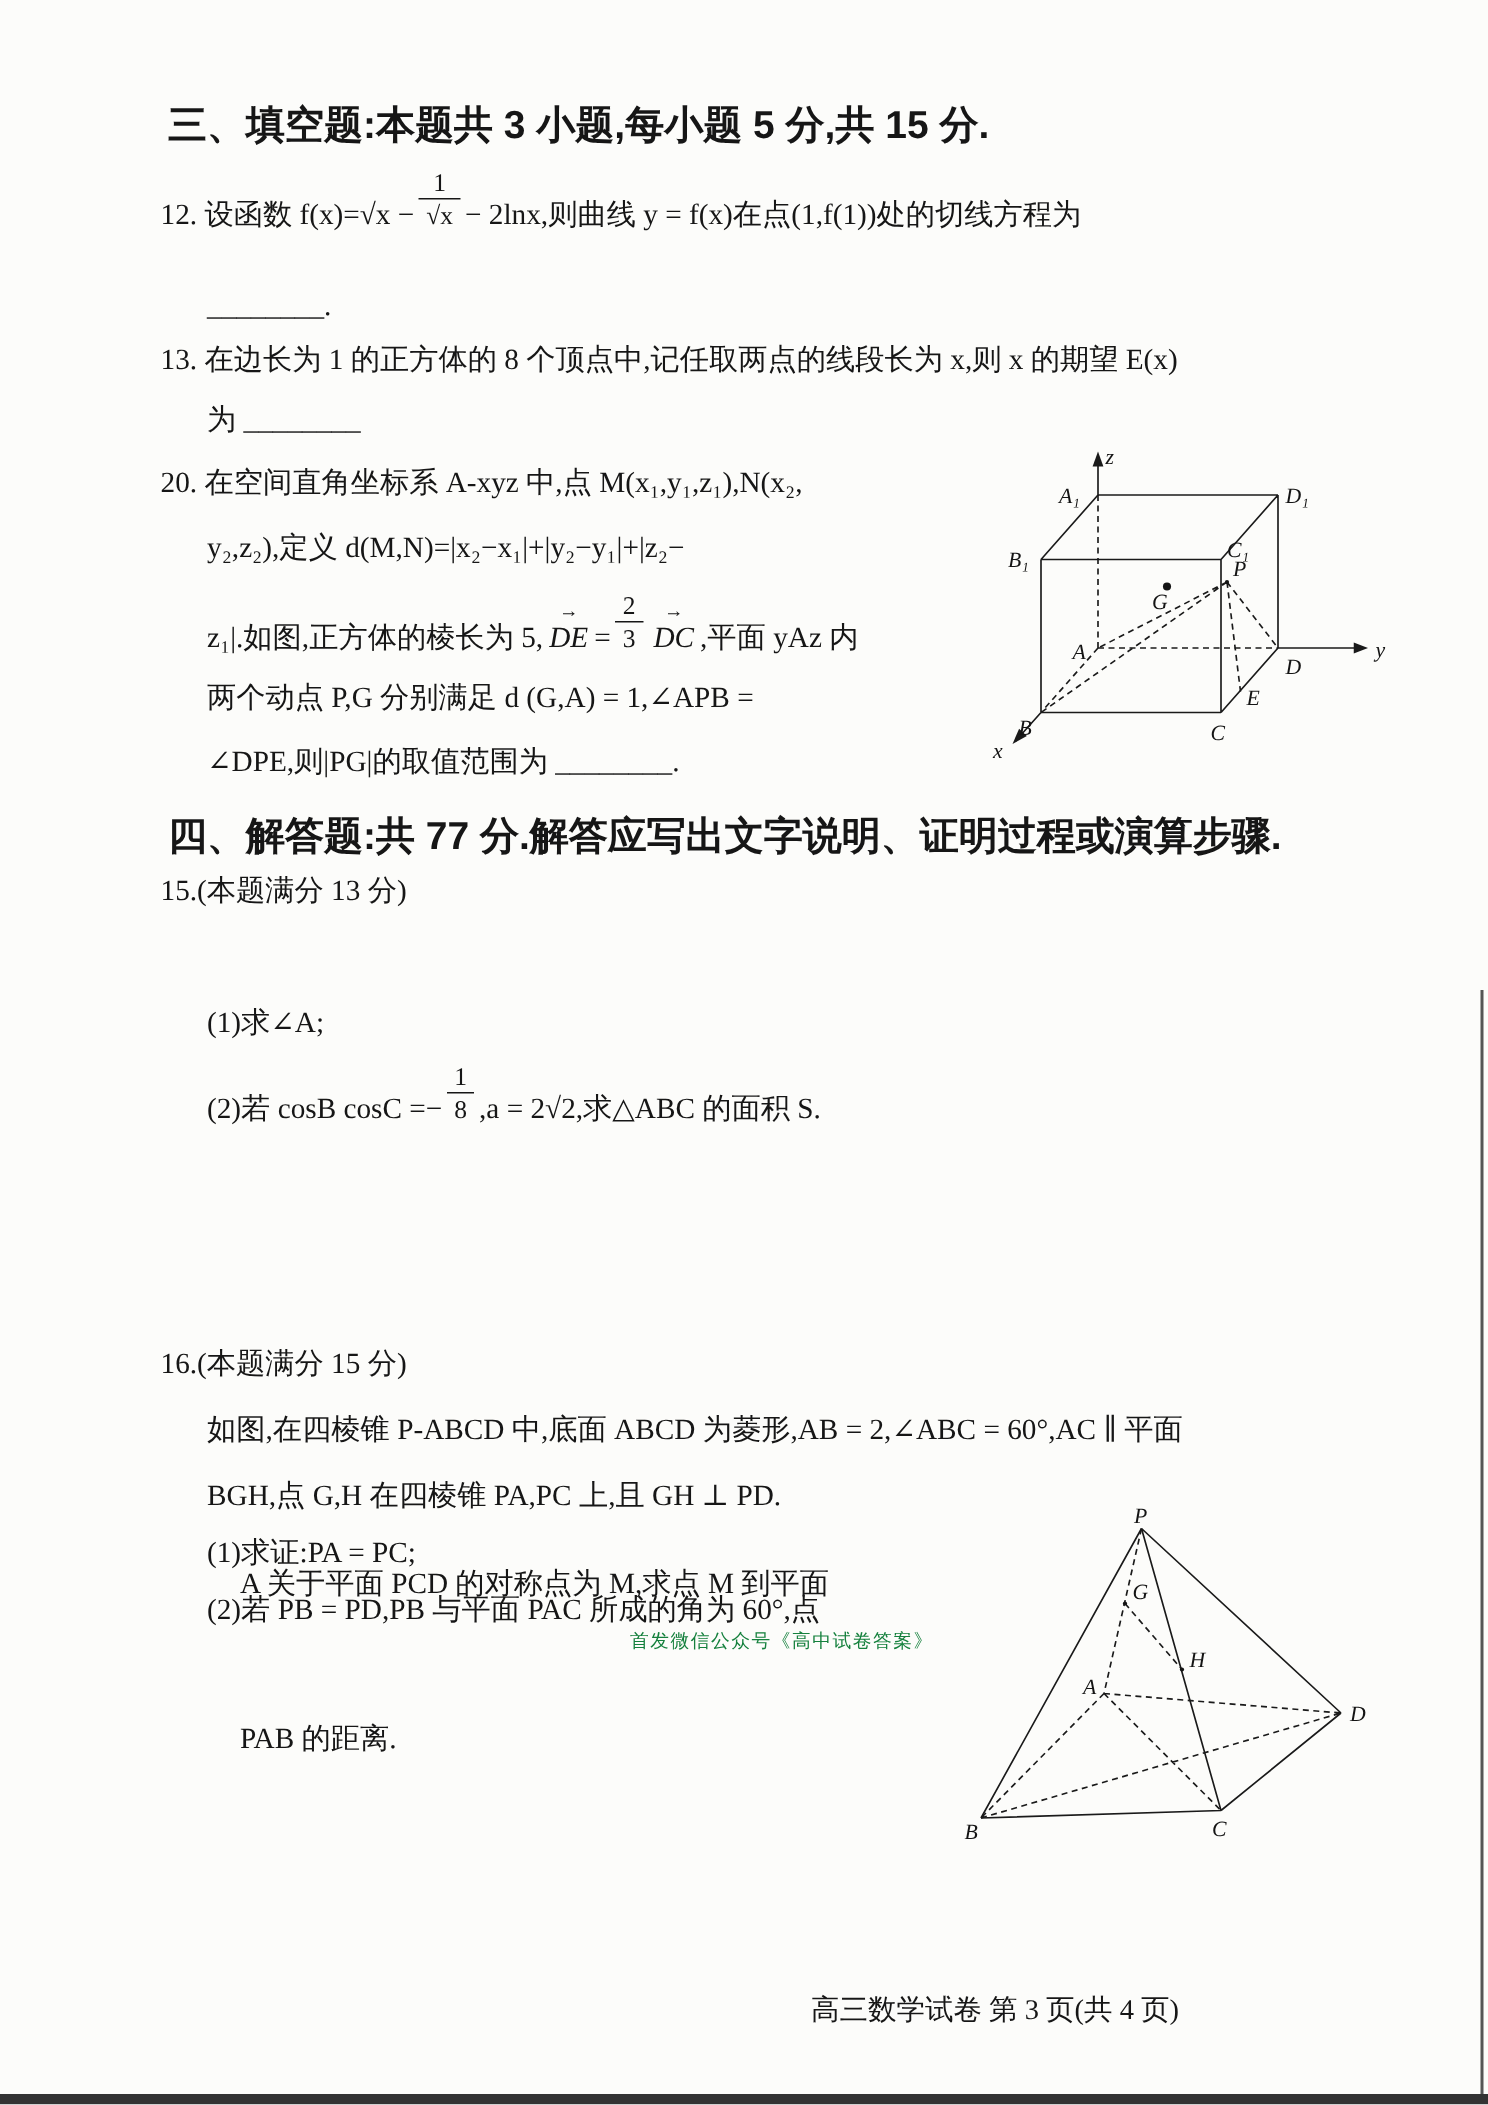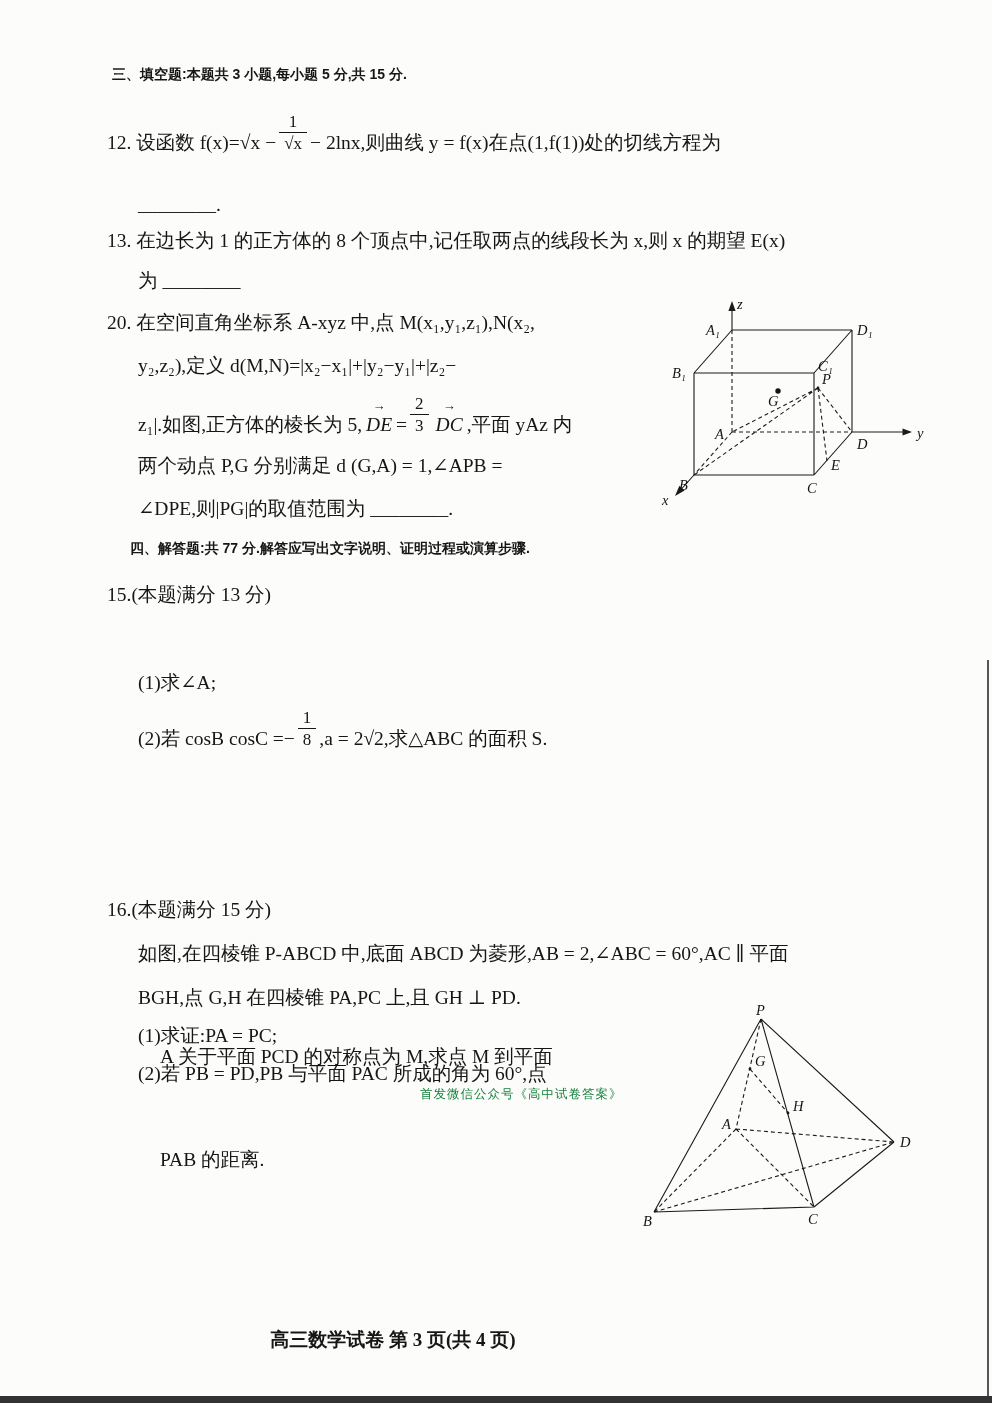"三、填空题:本题共 3 小题,每小题 5 分,共" .hdr { font-size: 14px -> 26px }
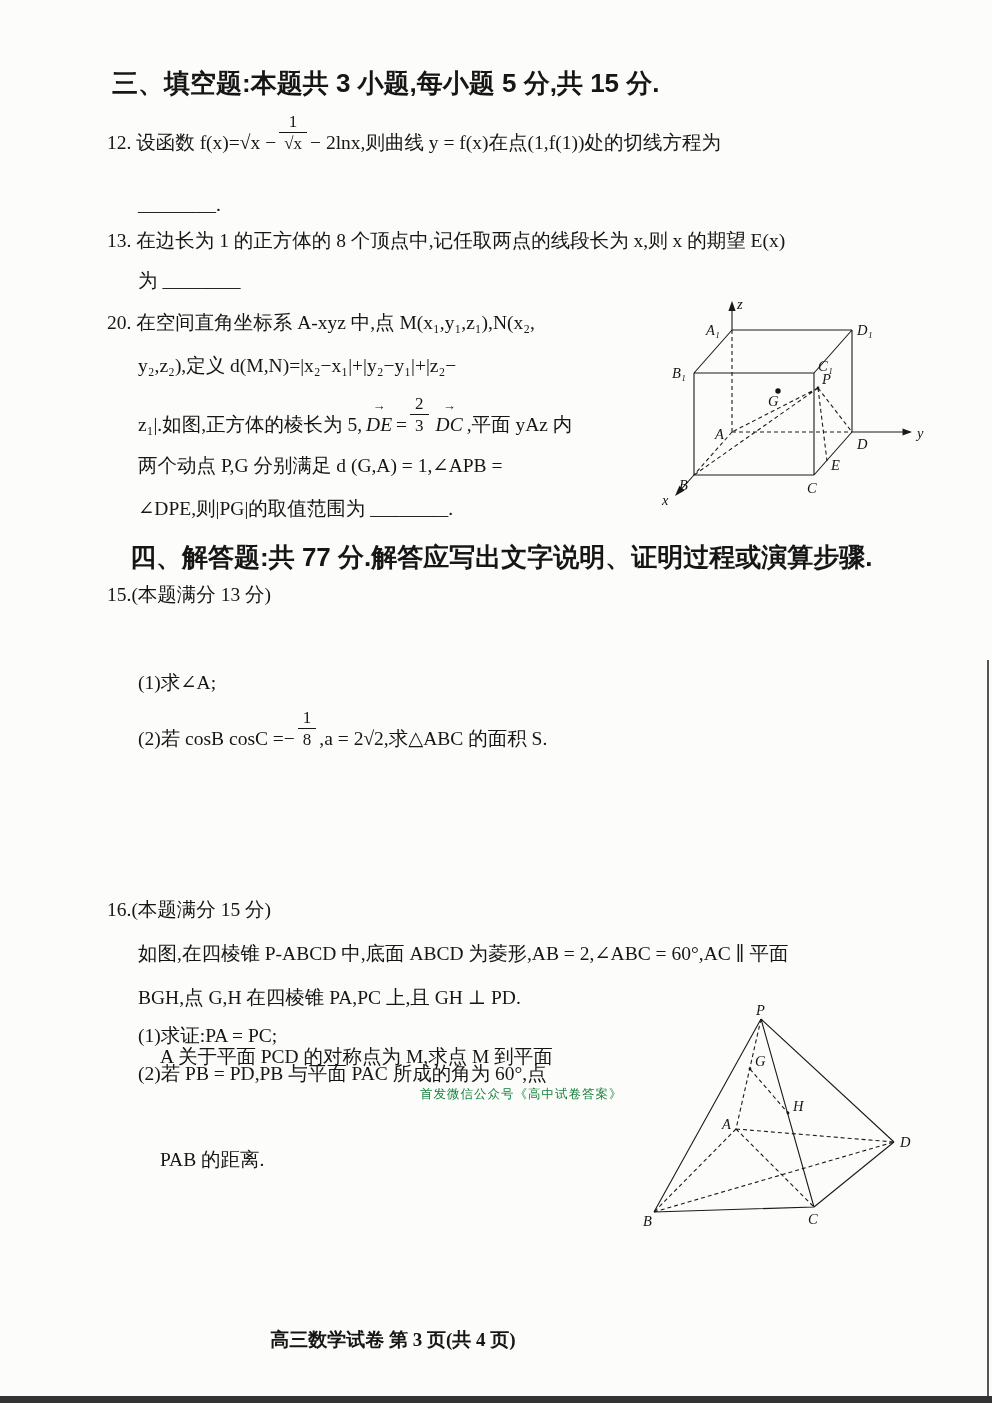"四、解答题:共 77 分.解答应写出文字说明、证明过程或演算步骤." div.abs { left: 130px -> 112px }
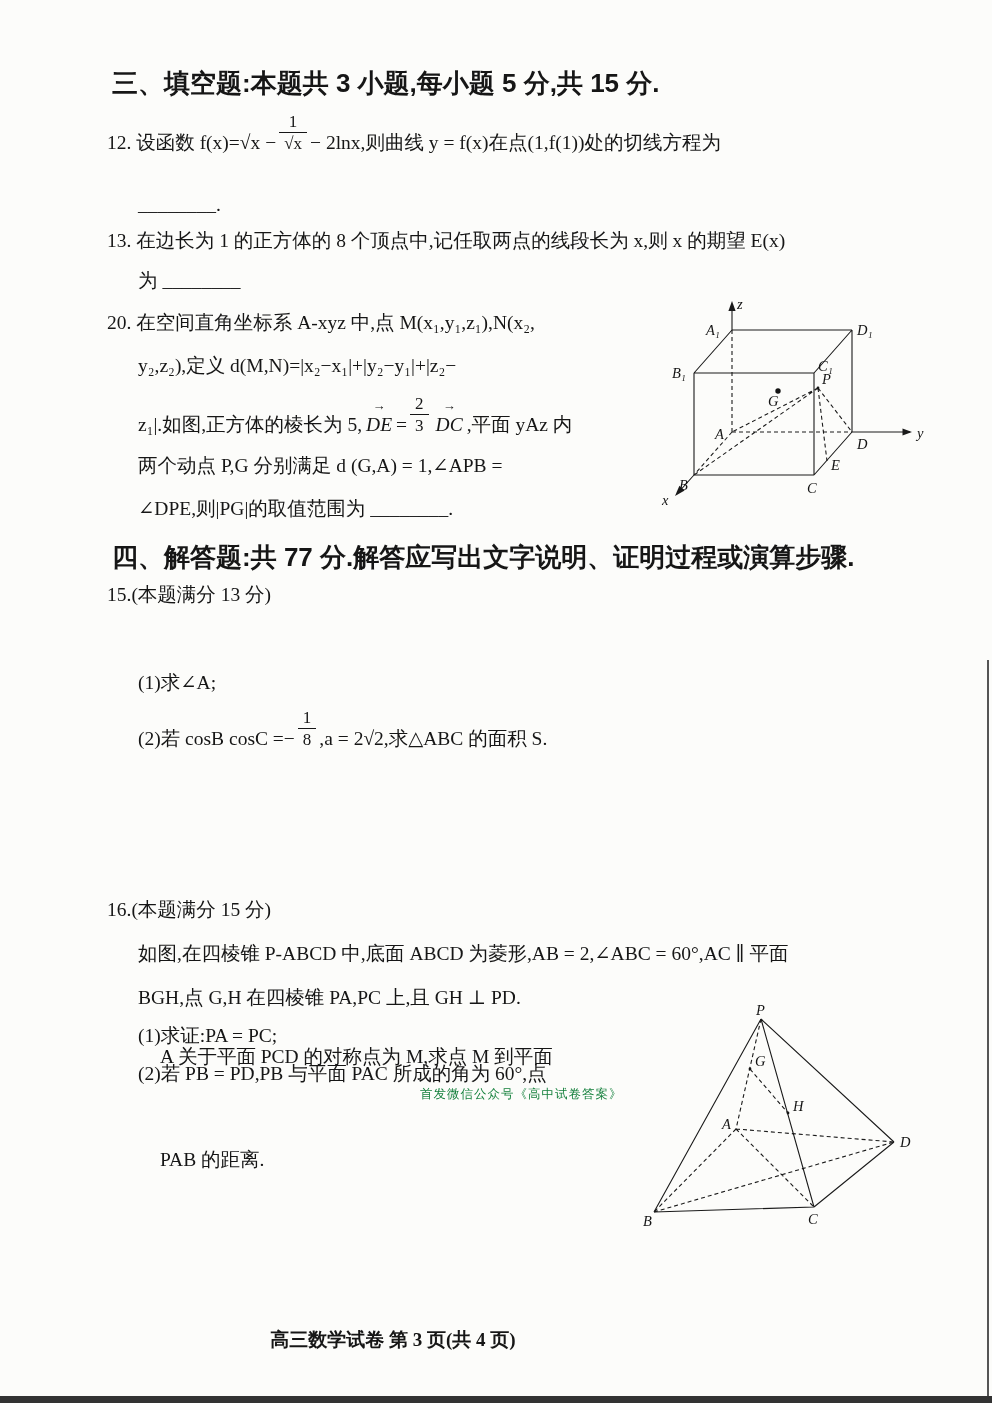"高三数学试卷 第 3 页(共 4" .footer { font-weight: bold -> none; text-align: center -> right }
